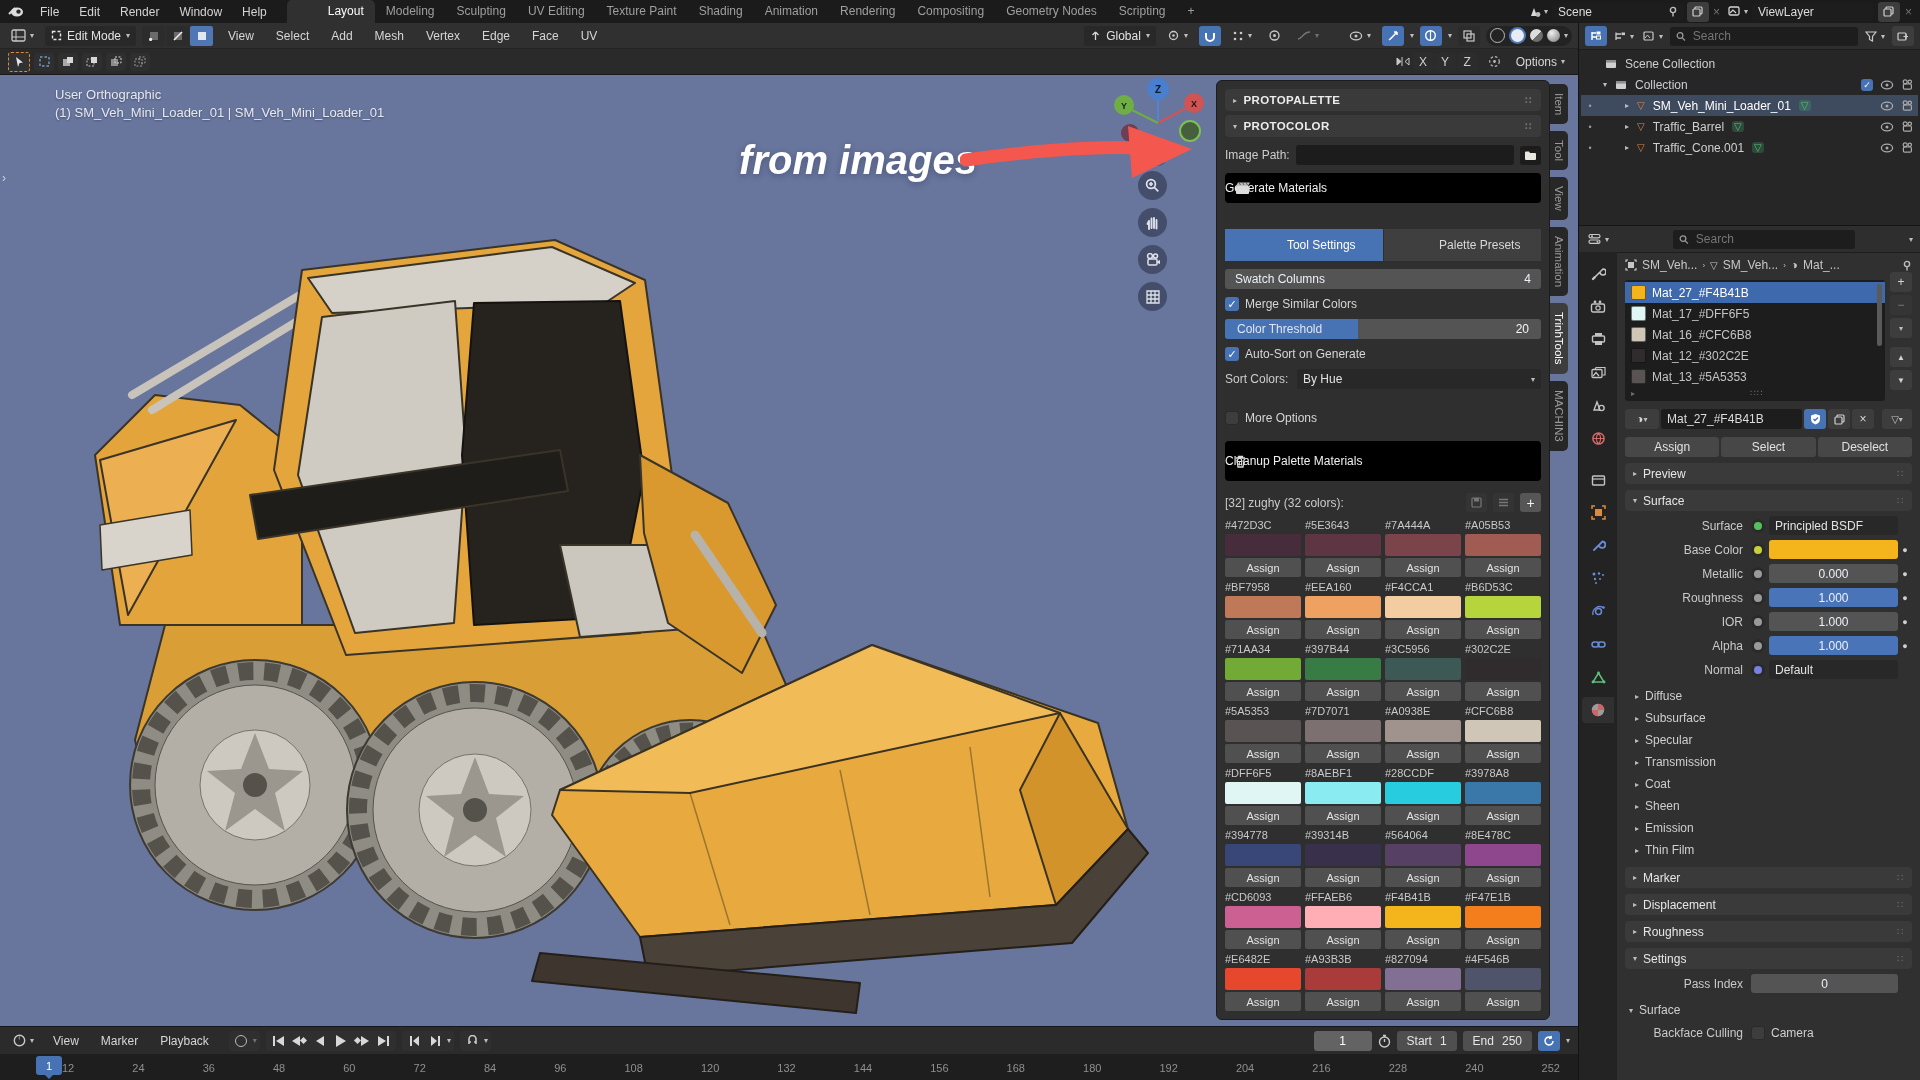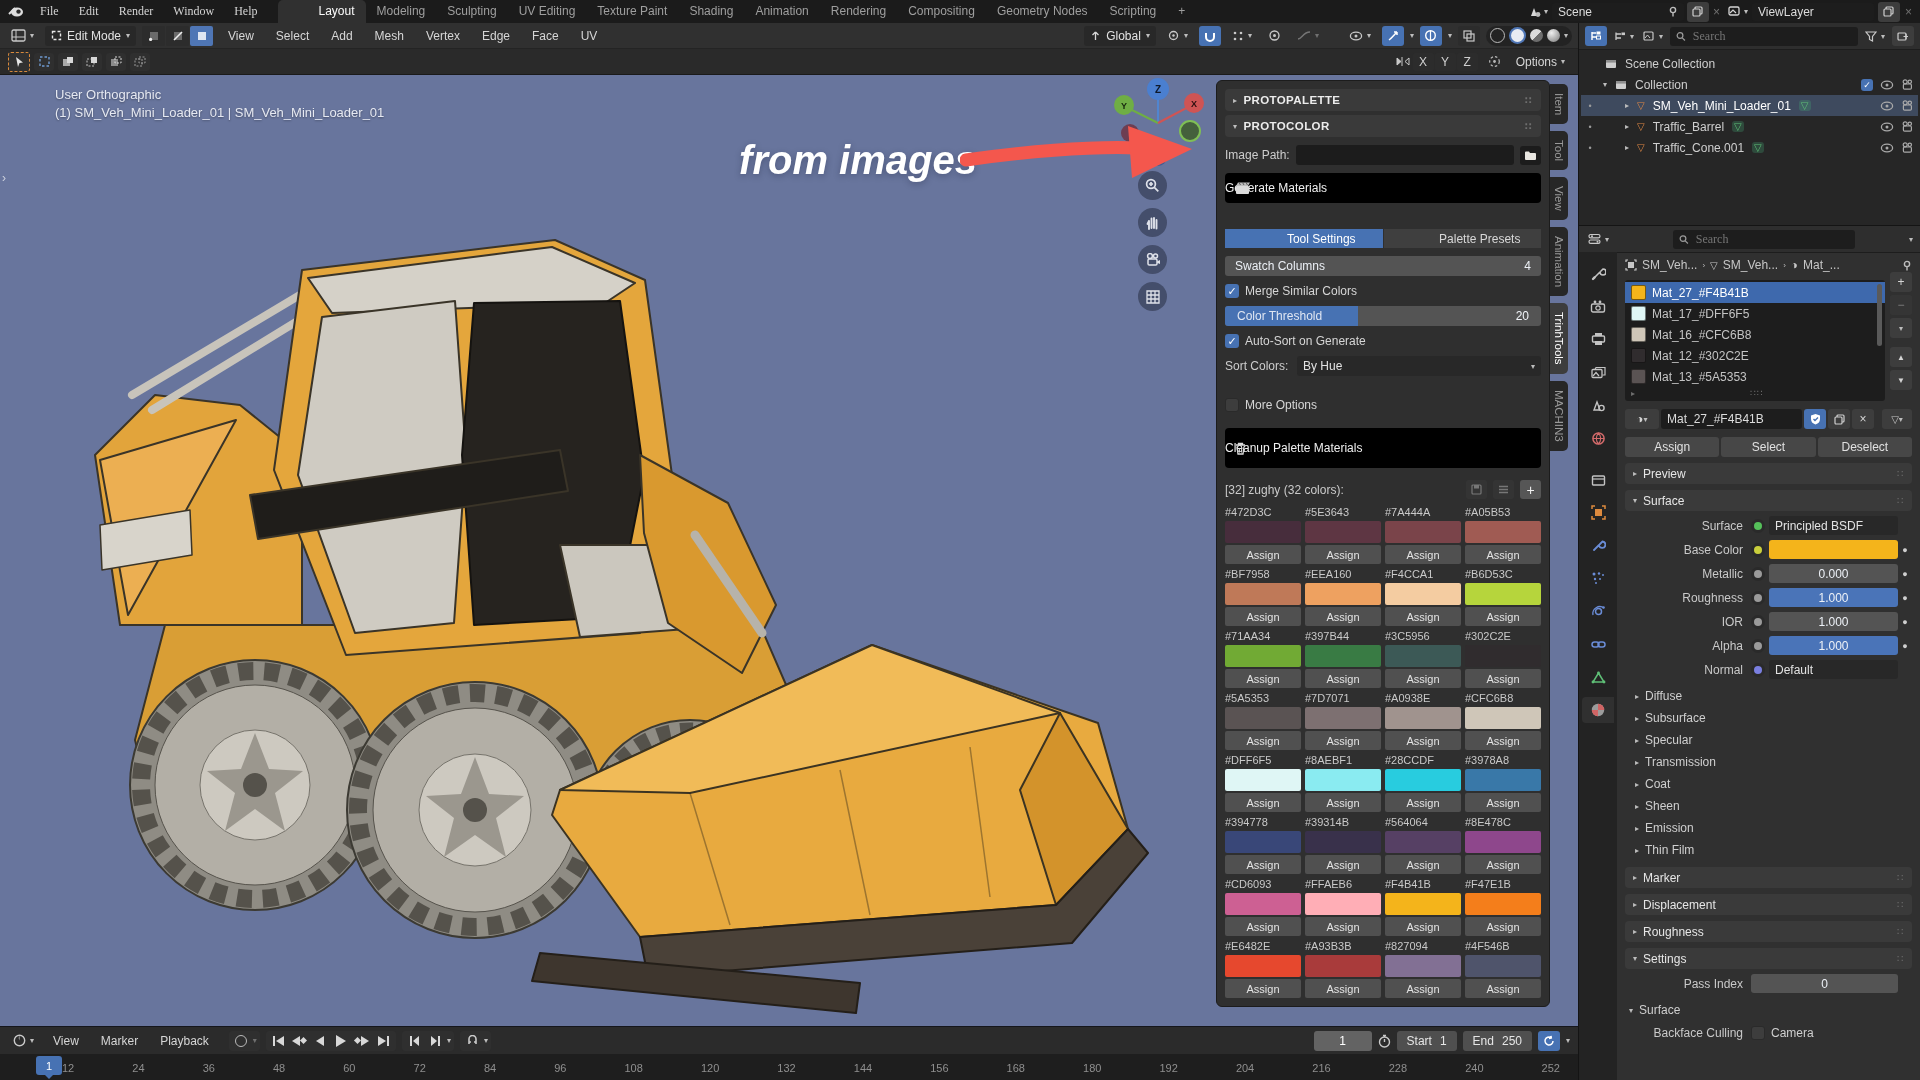"File" .tmenu { font-family: Liberation Serif, serif -> none }
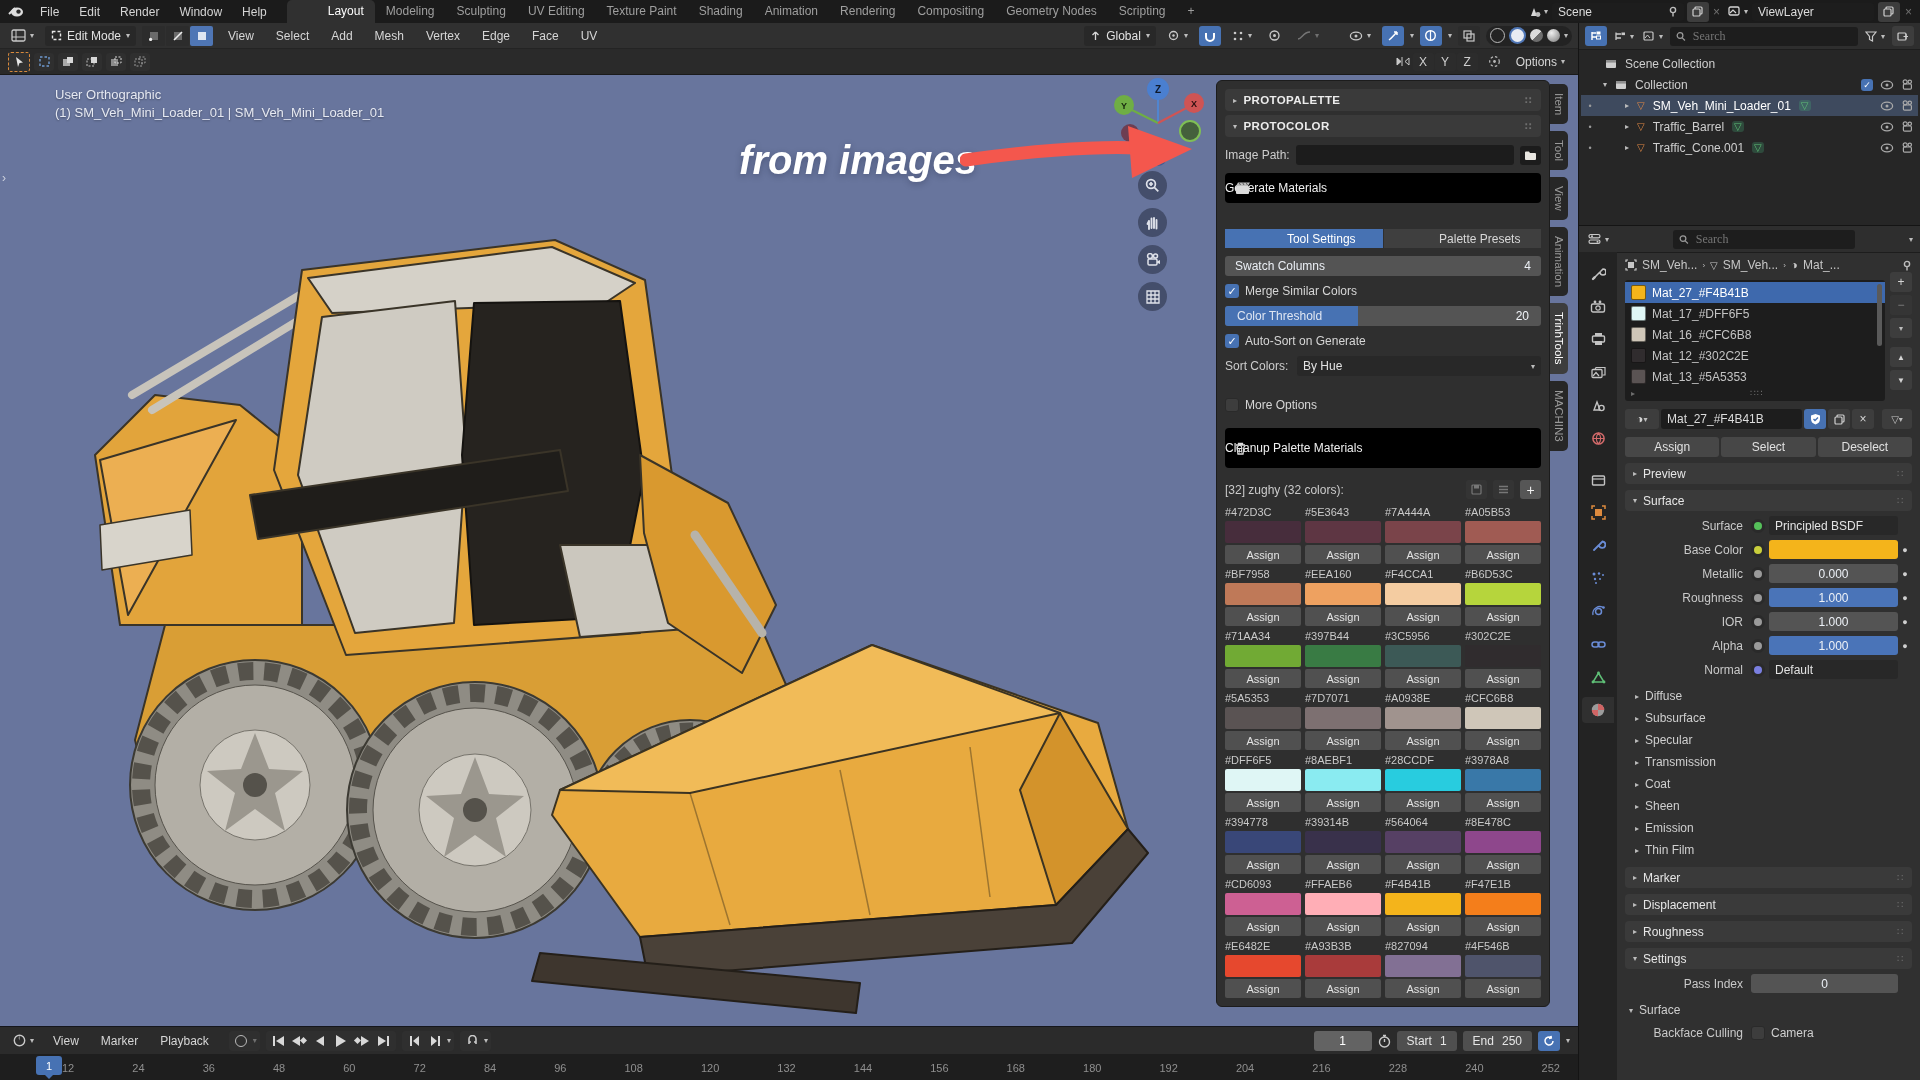"Search" .searchbox input { font-family: Liberation Serif, serif -> Liberation Sans, sans-serif }
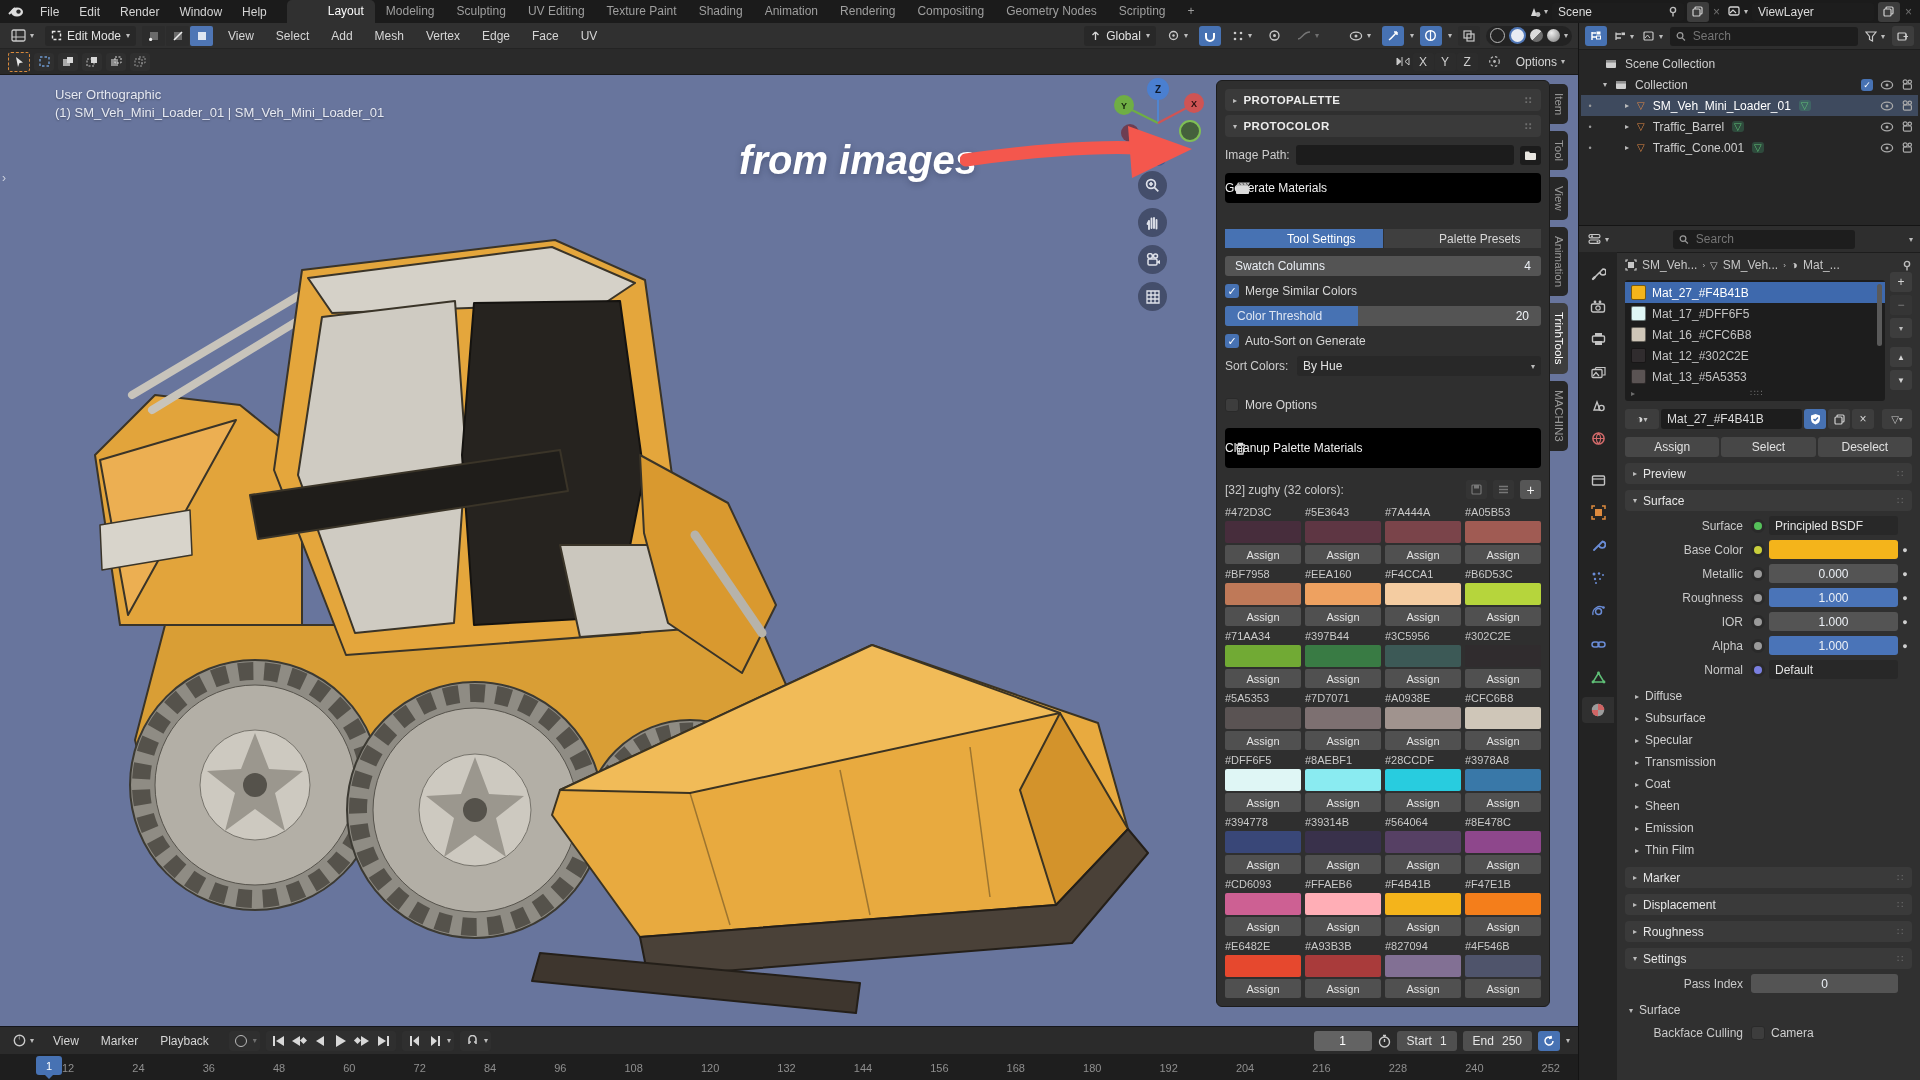"Tool Settings" .tabseg { height: 19px -> 32px }
